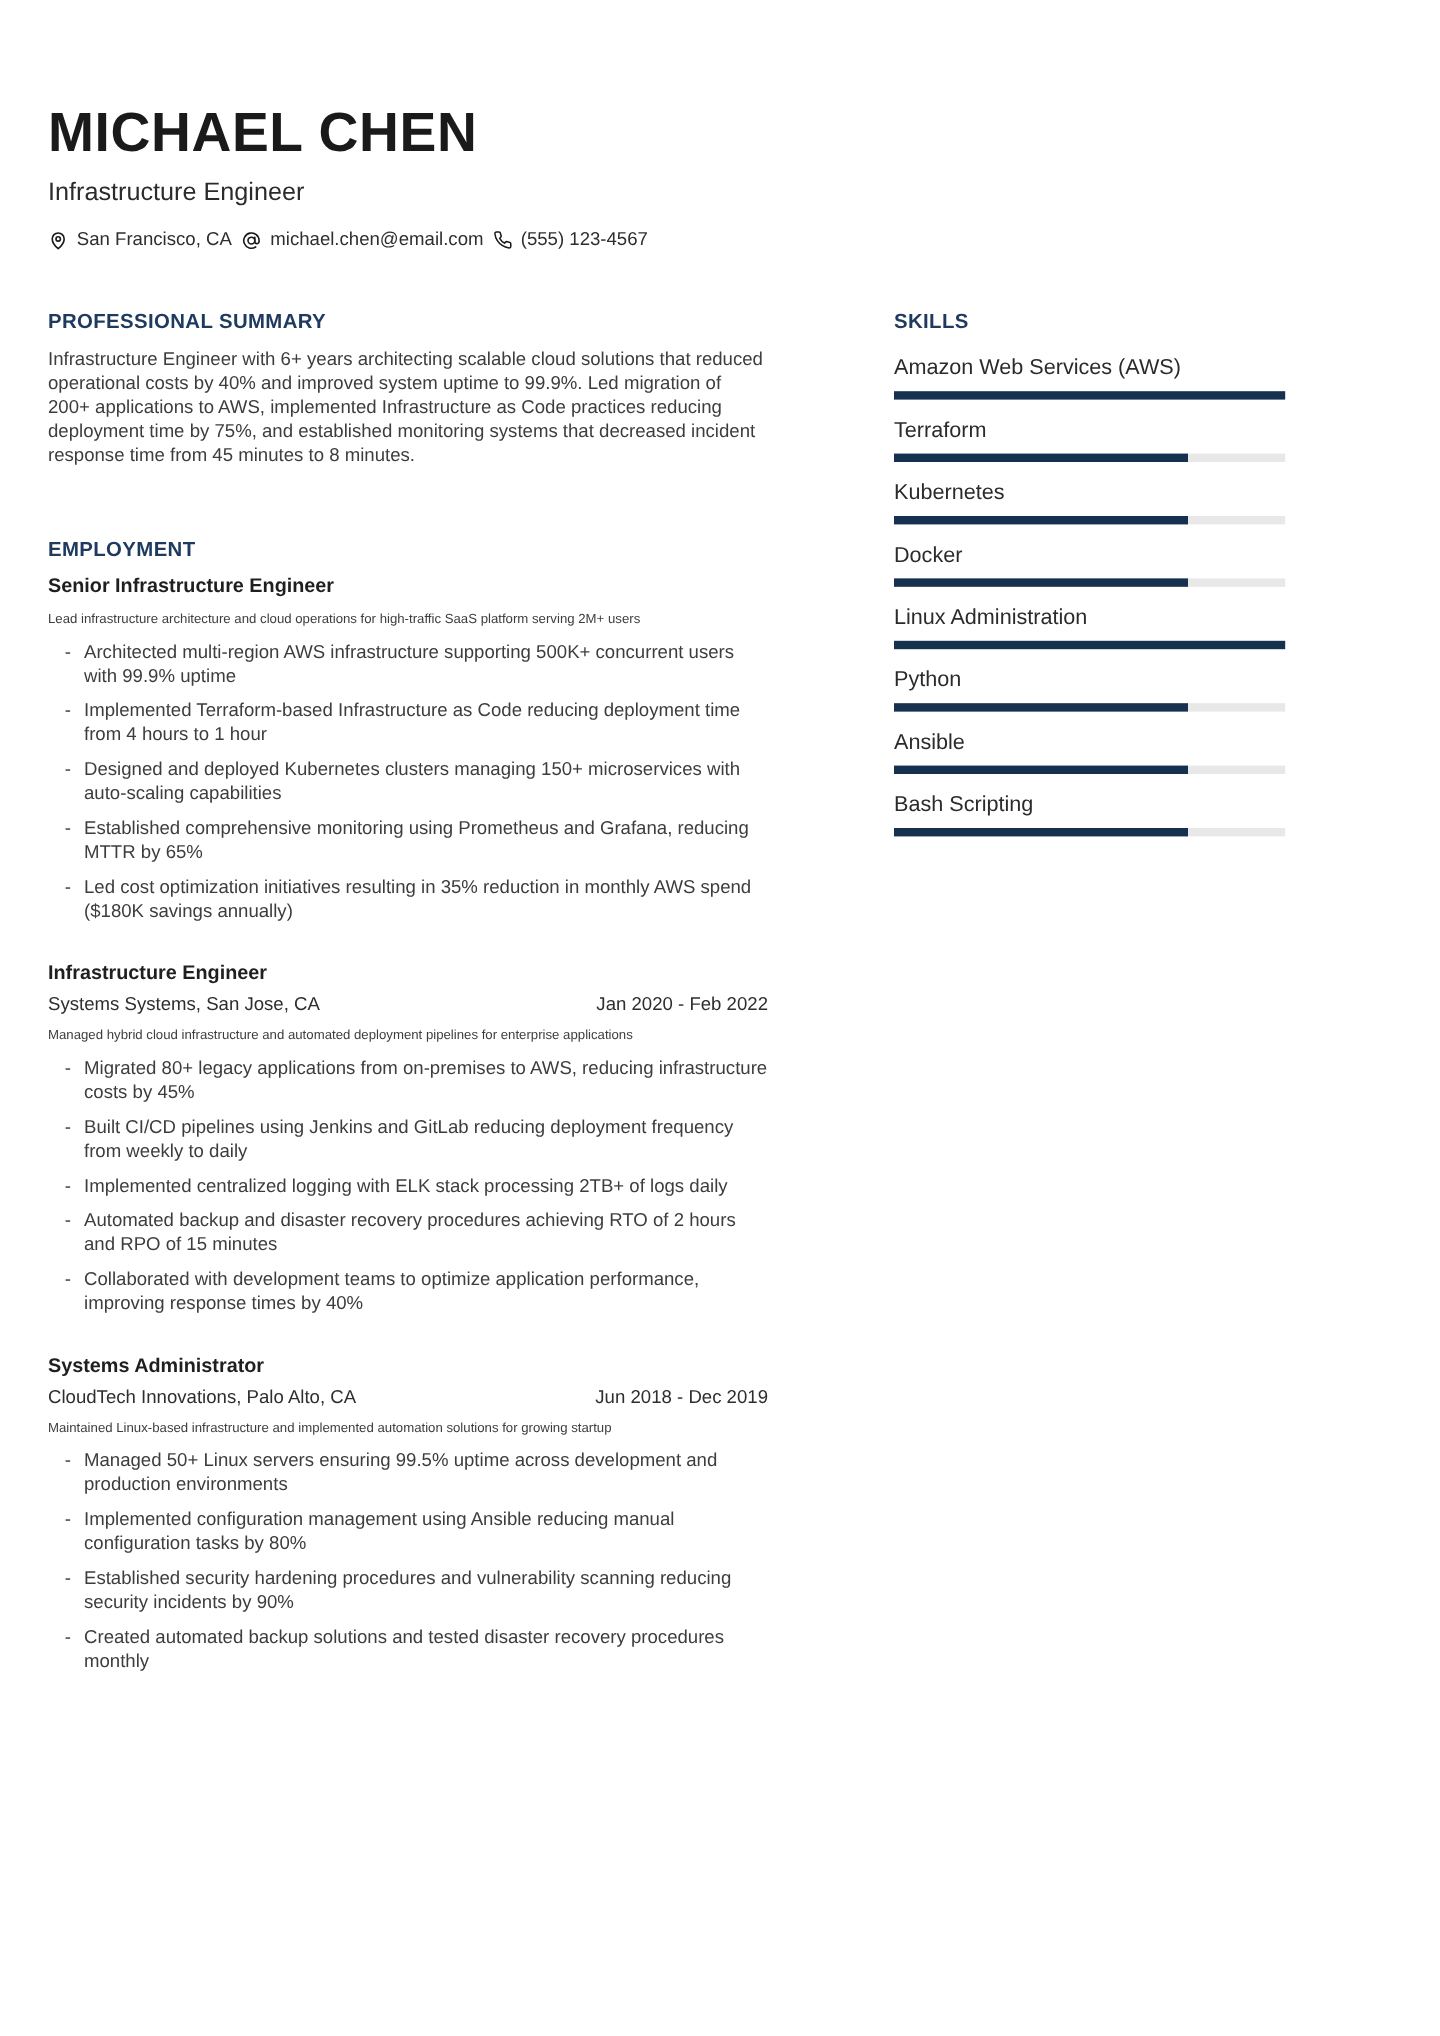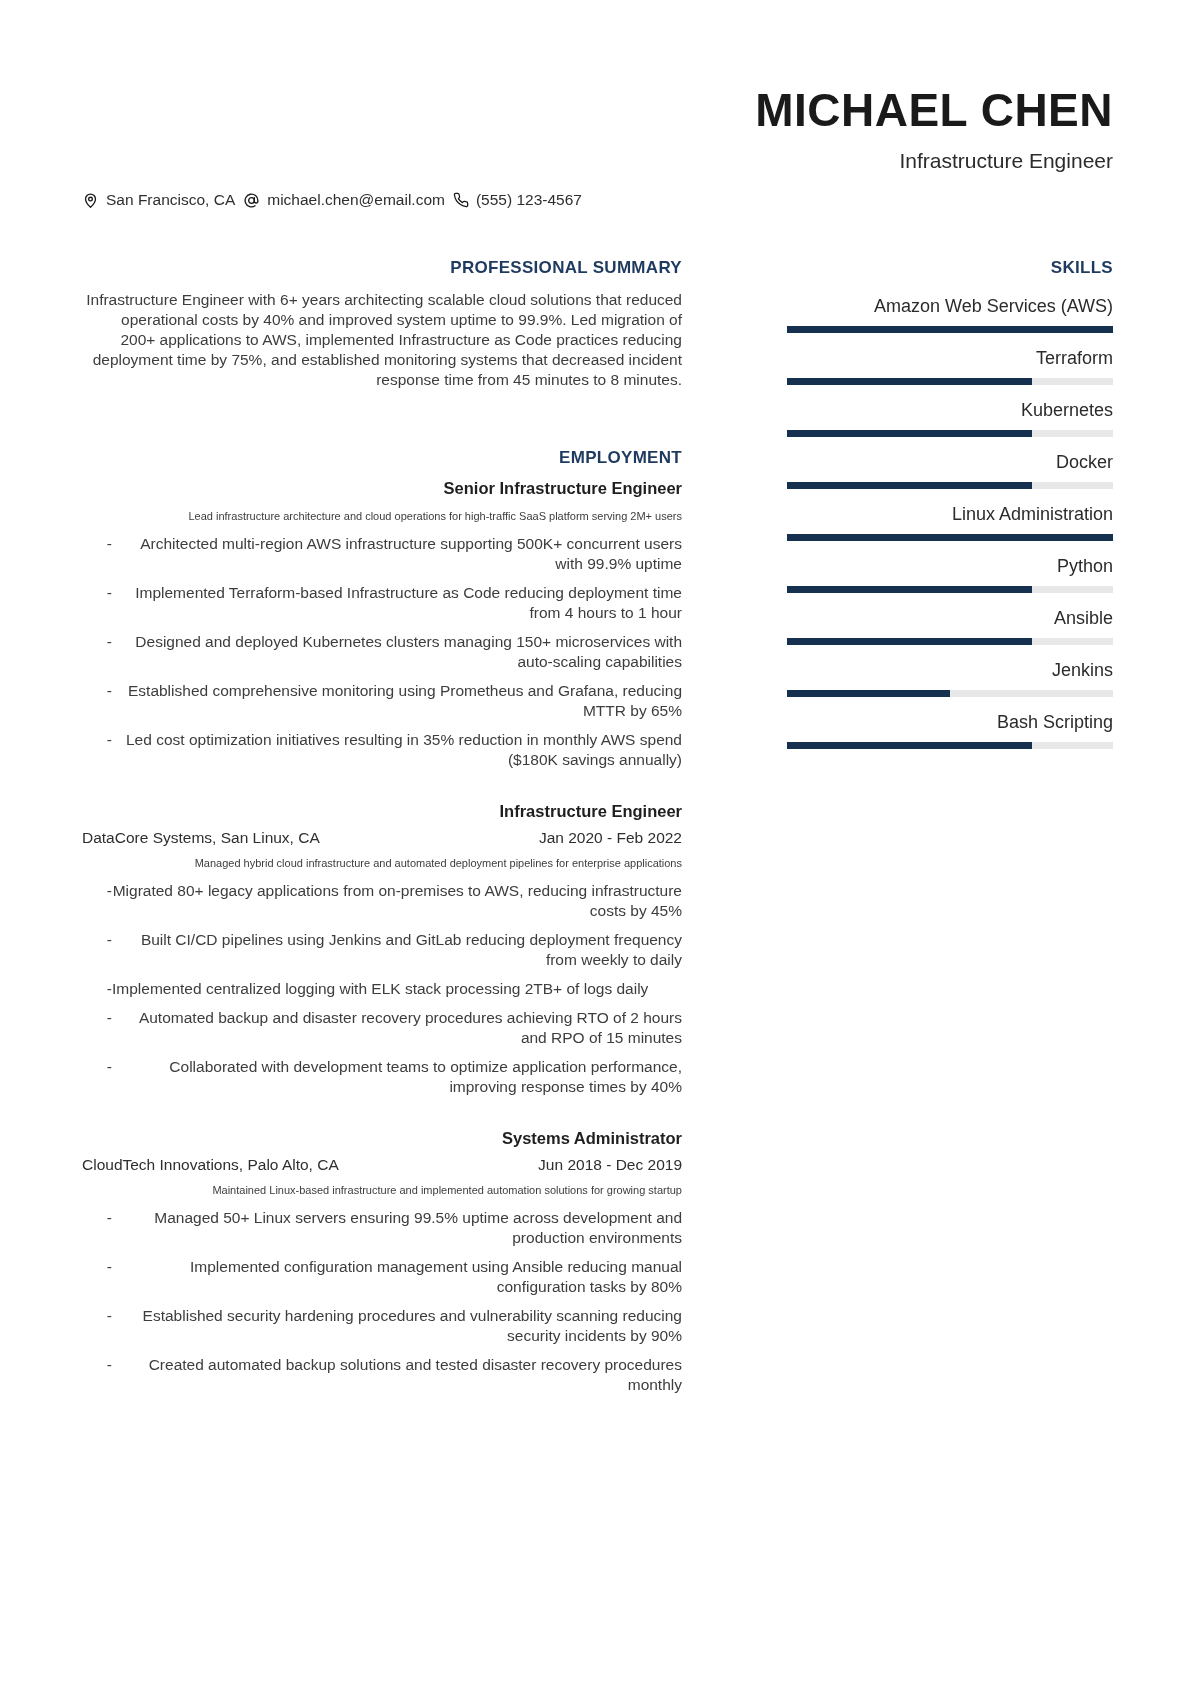"MICHAEL CHEN" .page { padding: 86px 87px 0 82px -> 86px 87px 0 40px; text-align: right -> none }
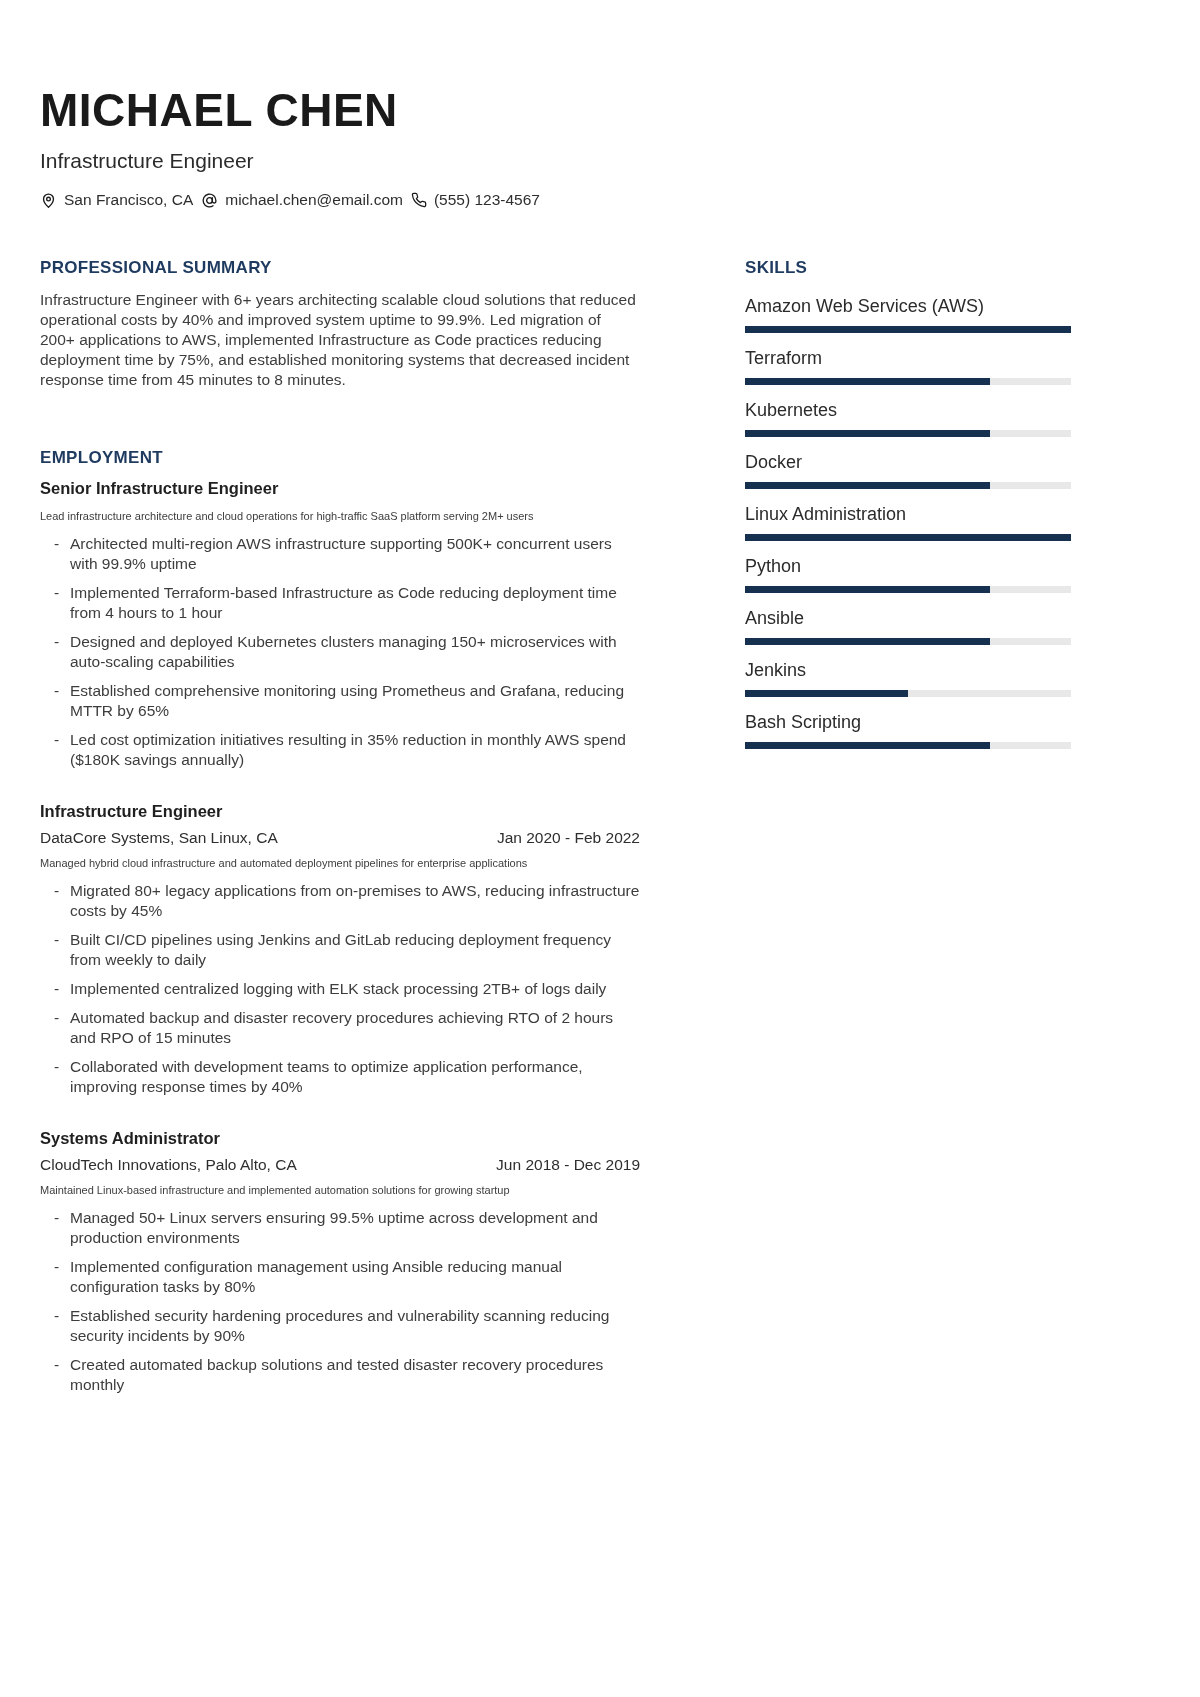"Jenkins" div.skill { html: <div> <div>Jenkins</div> <div> <div></div> </div> </div> -> none }
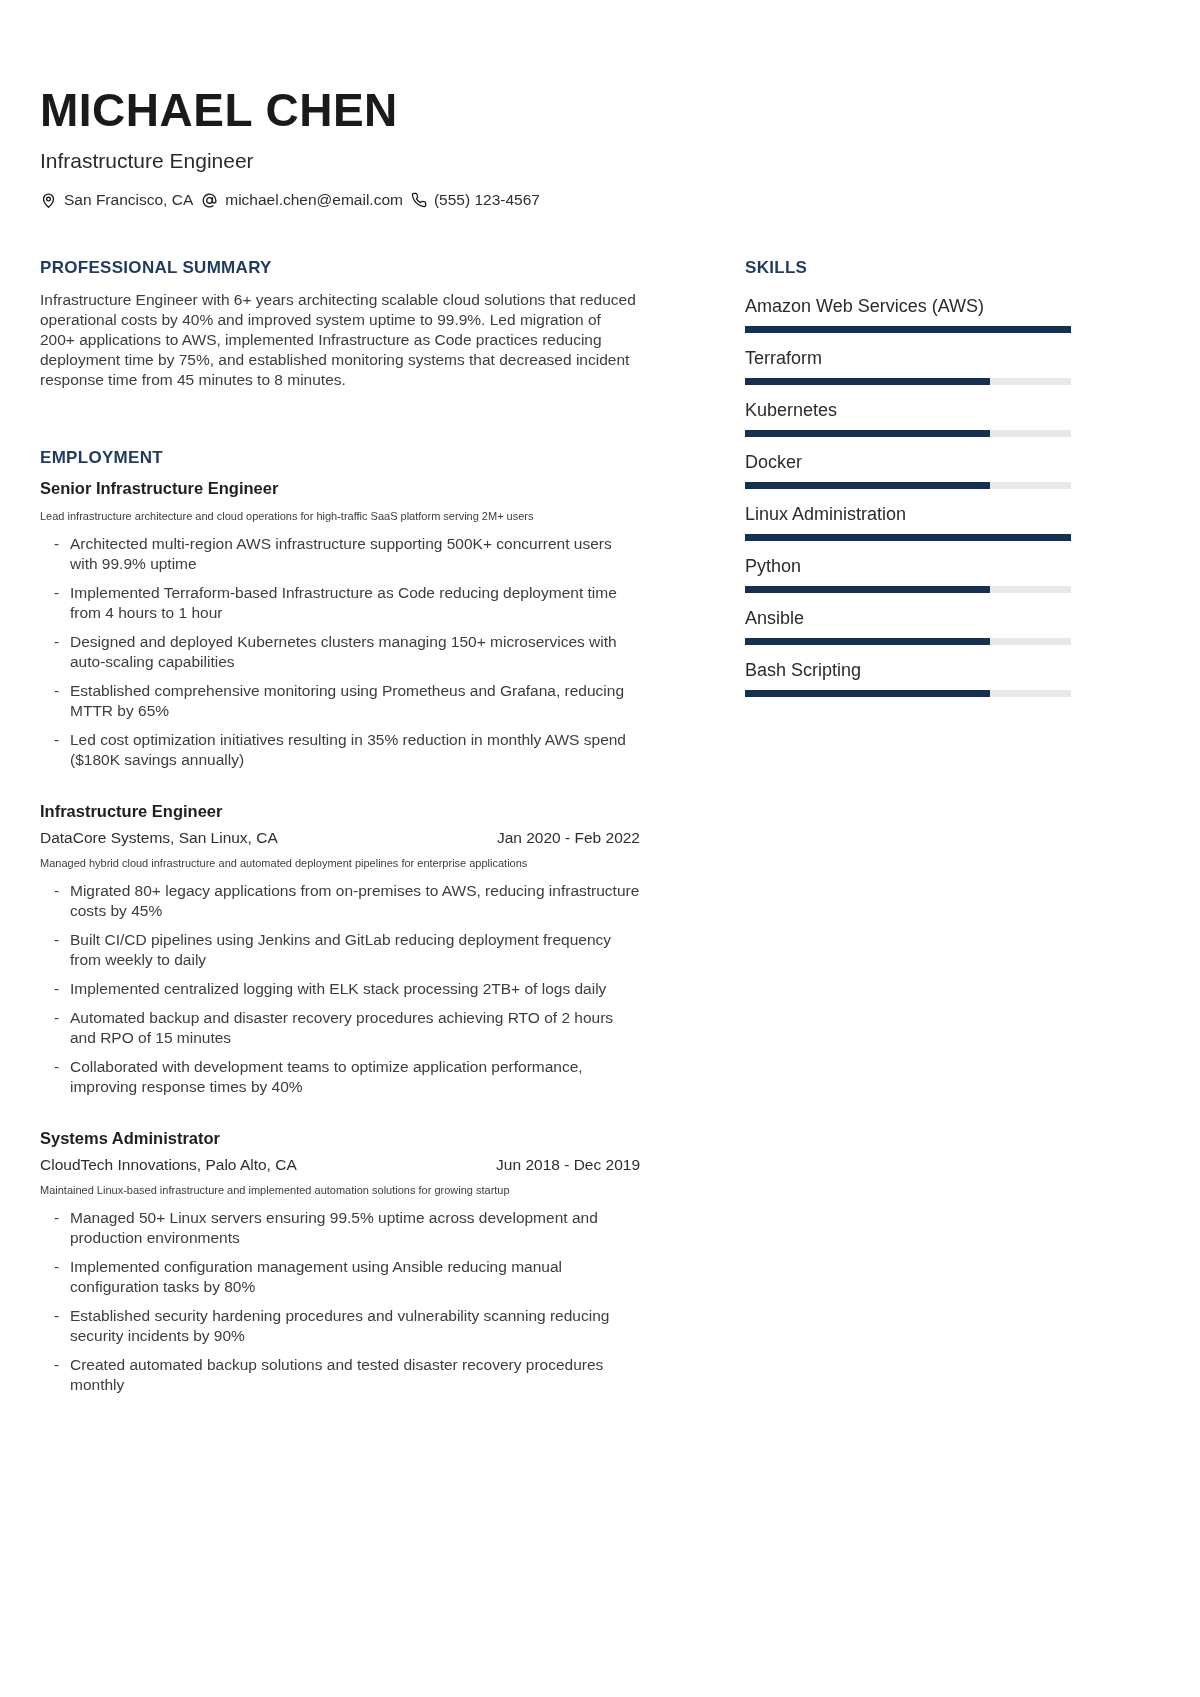"DataCore Systems, San Linux, CA" span.job-company { text: DataCore Systems, San Linux -> Systems Systems, San Jose }
